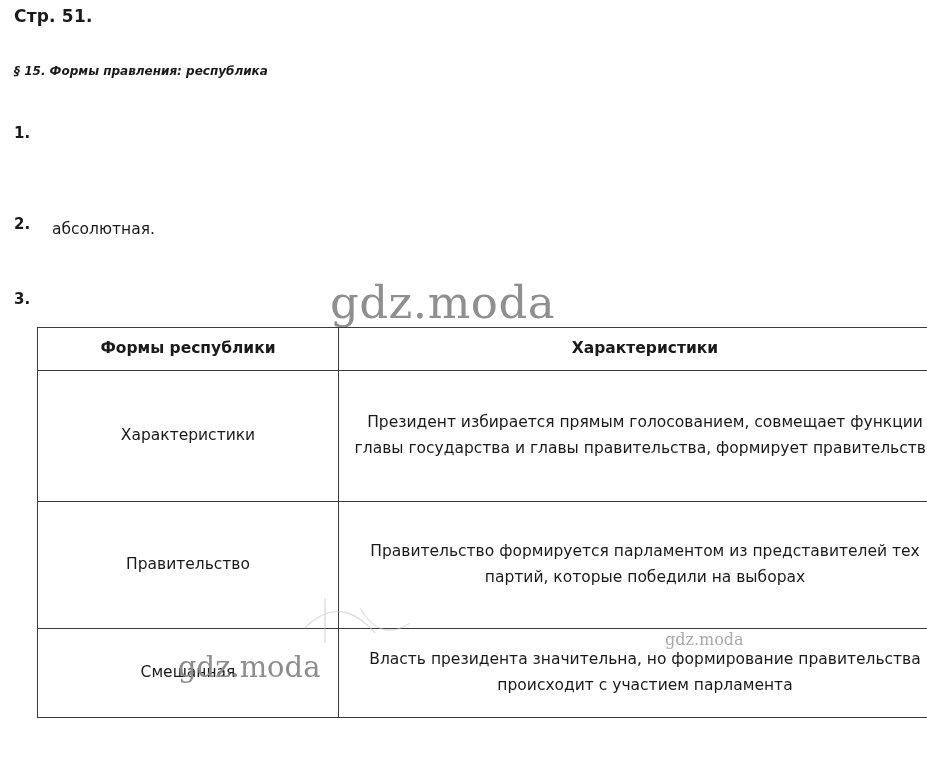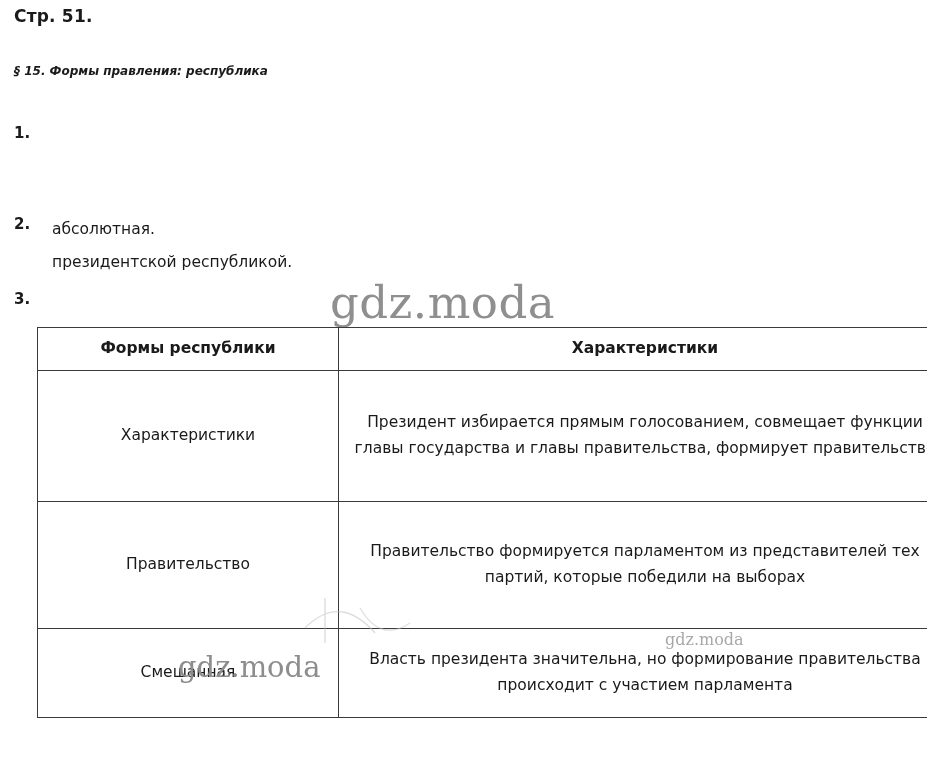"президентской республикой." div.answer { html: <div>президентской республикой.</div> -> none }
